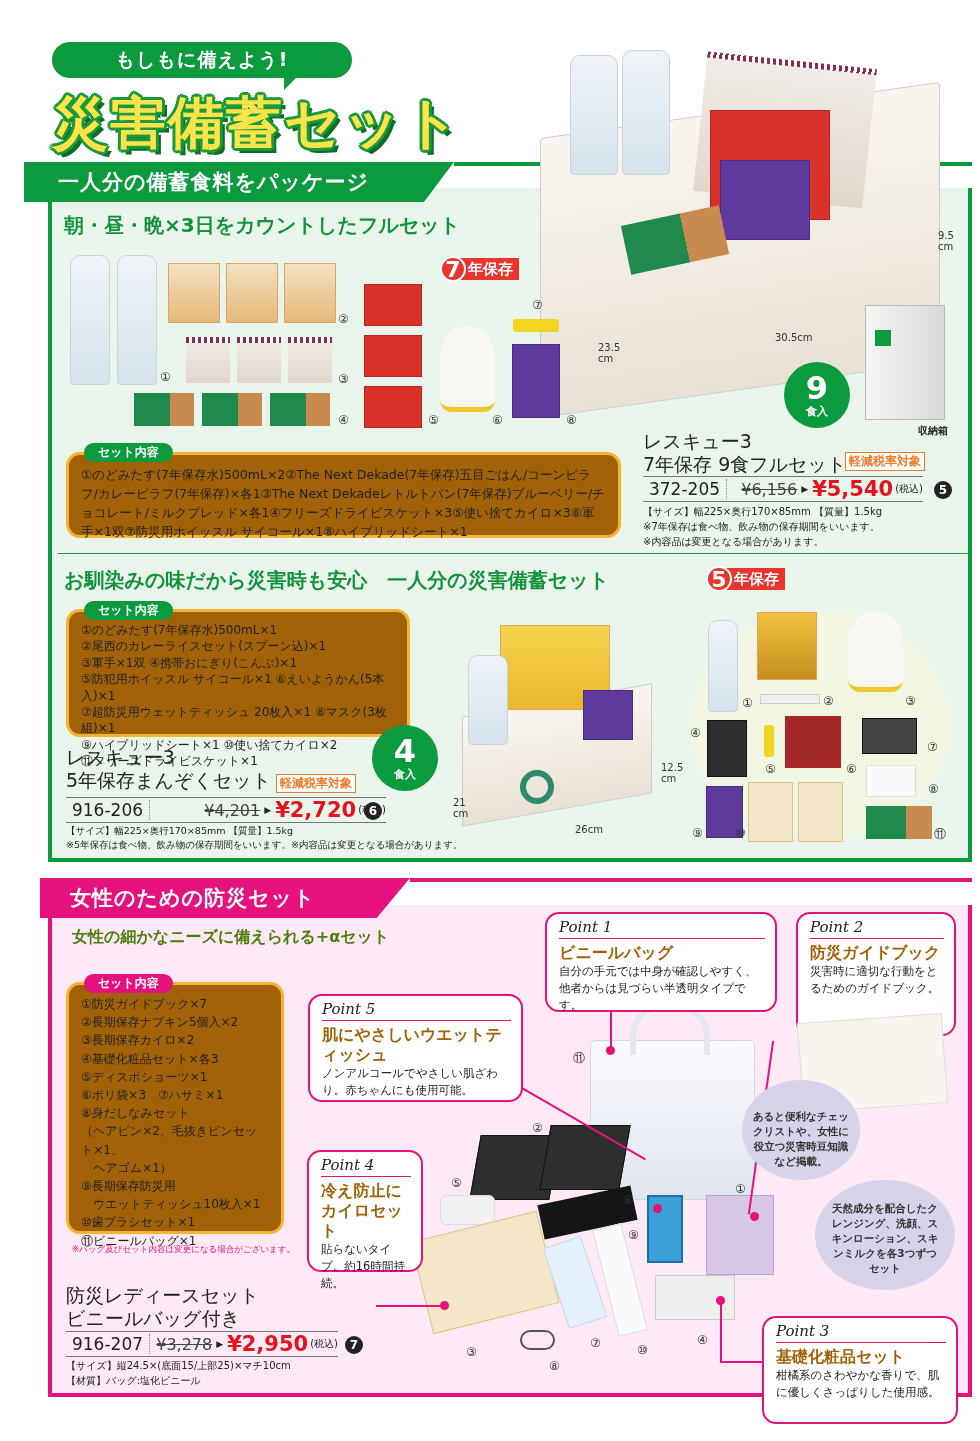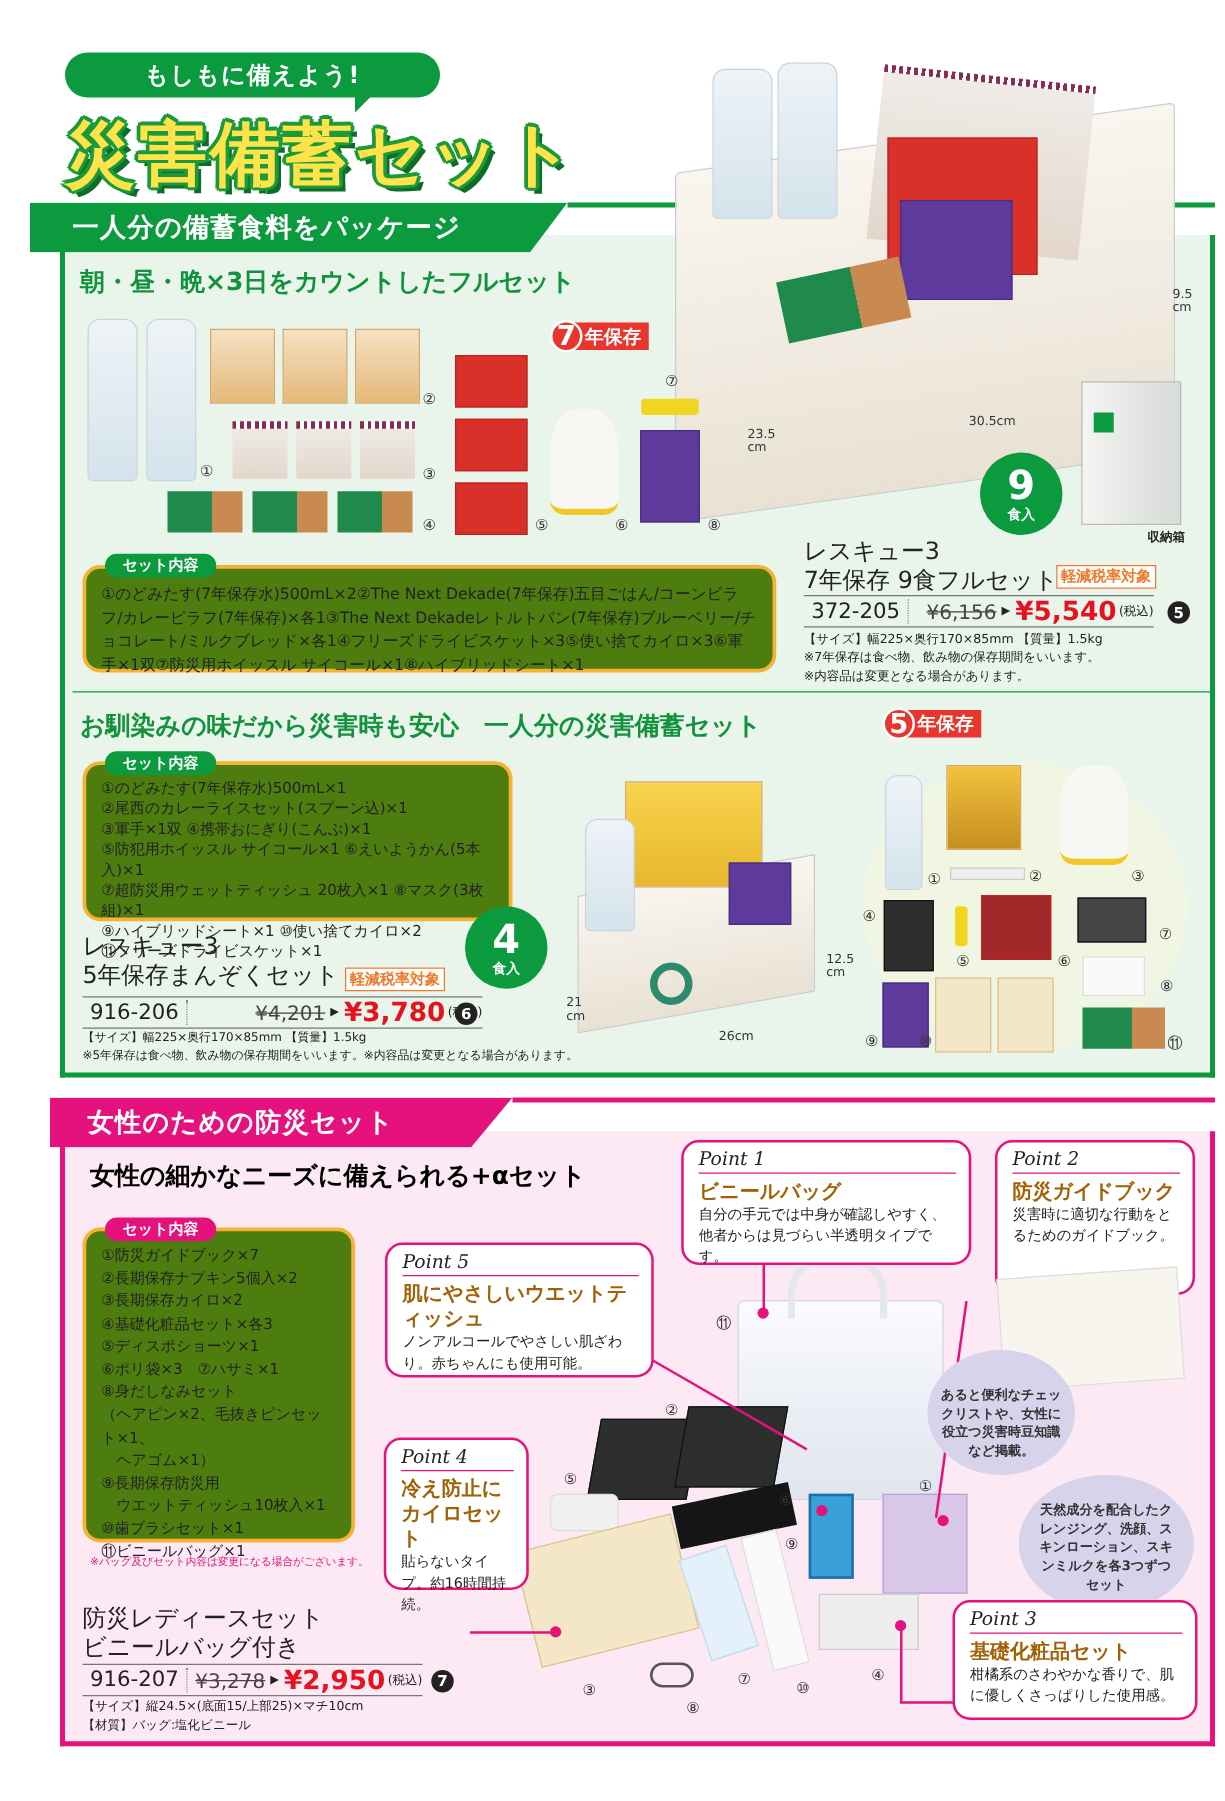"①のどみたす(7年保存水)500mL×2②The Next" .contents-box { background: #4d7c0f -> #a16207 }
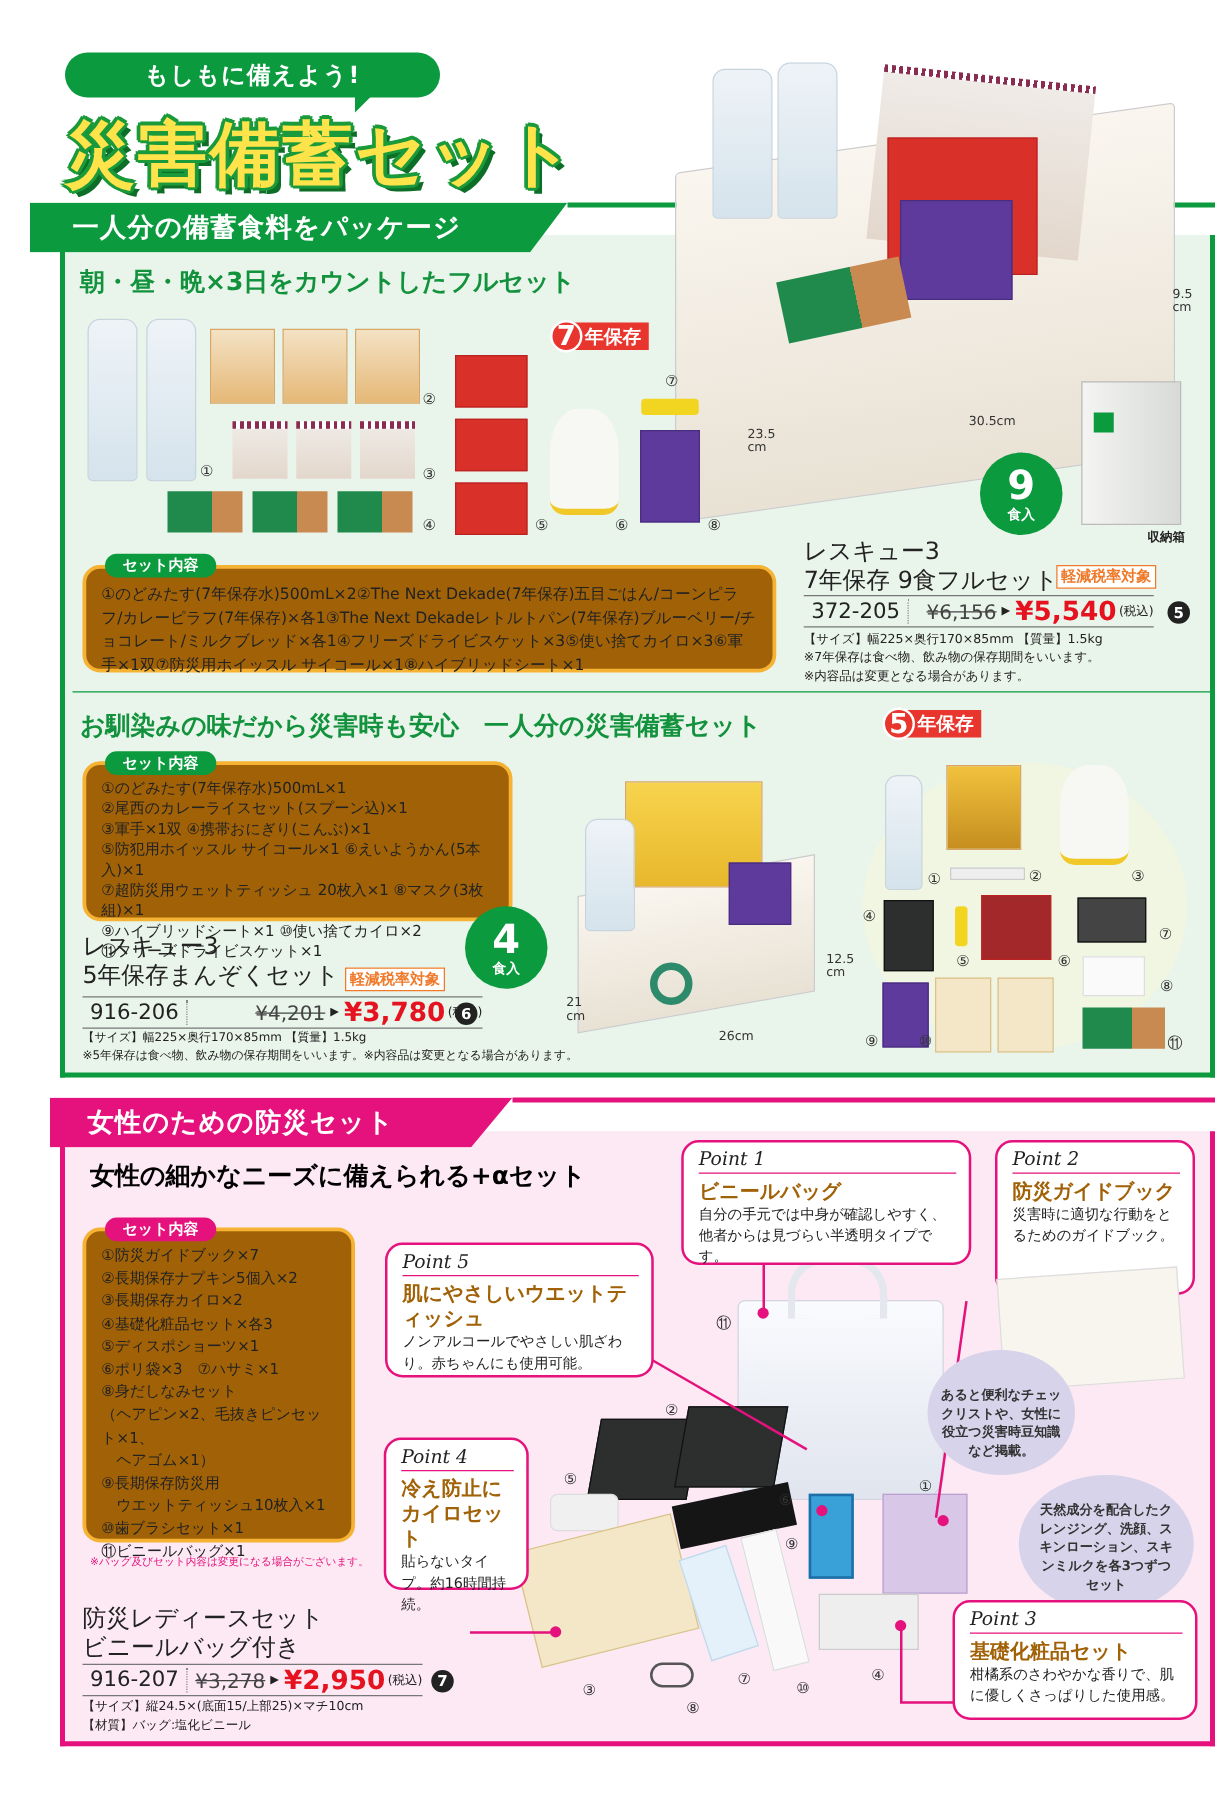"¥3,780" span.new { text: ¥3,780 -> ¥2,720 }
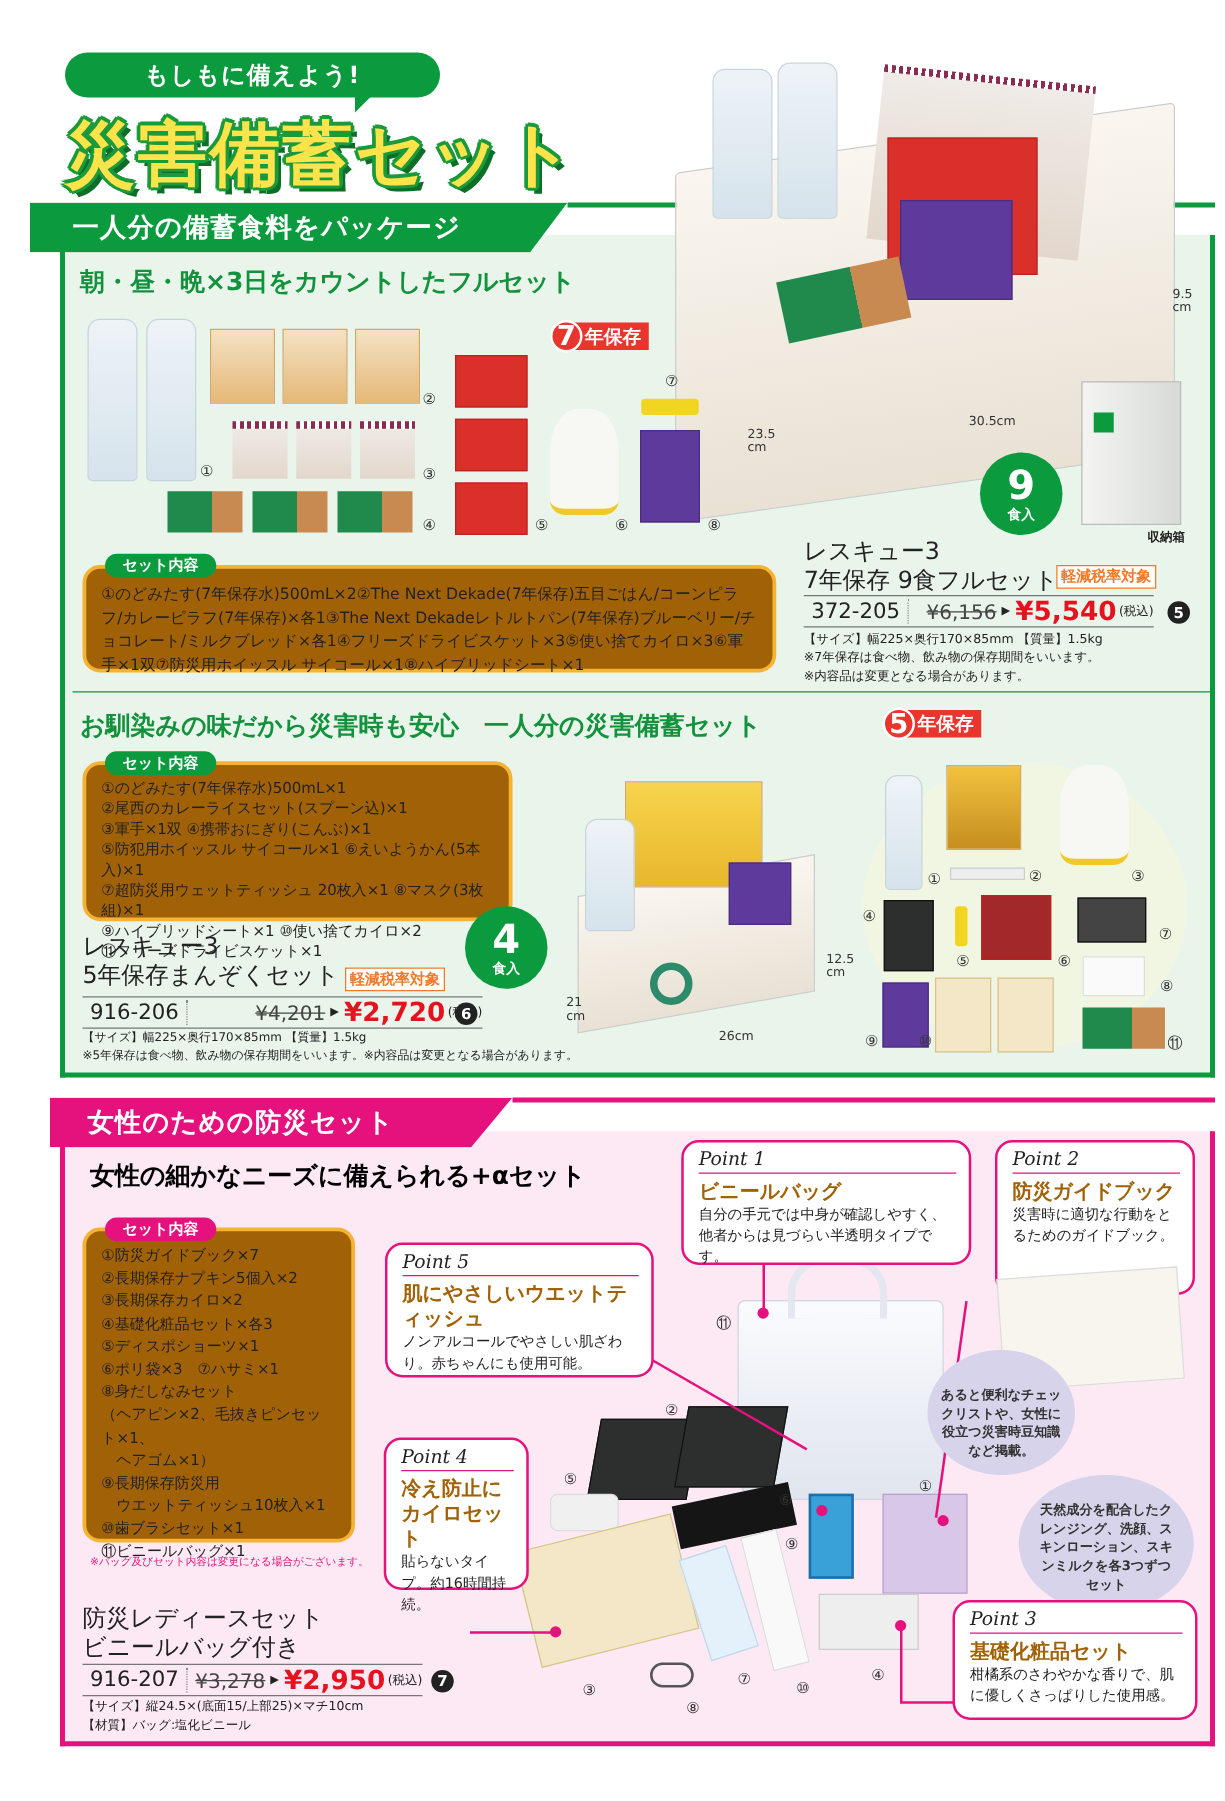"女性の細かなニーズに備えられる+αセット" .sub-p { color: #000000 -> #4d7c0f; font-size: 20px -> 16px }
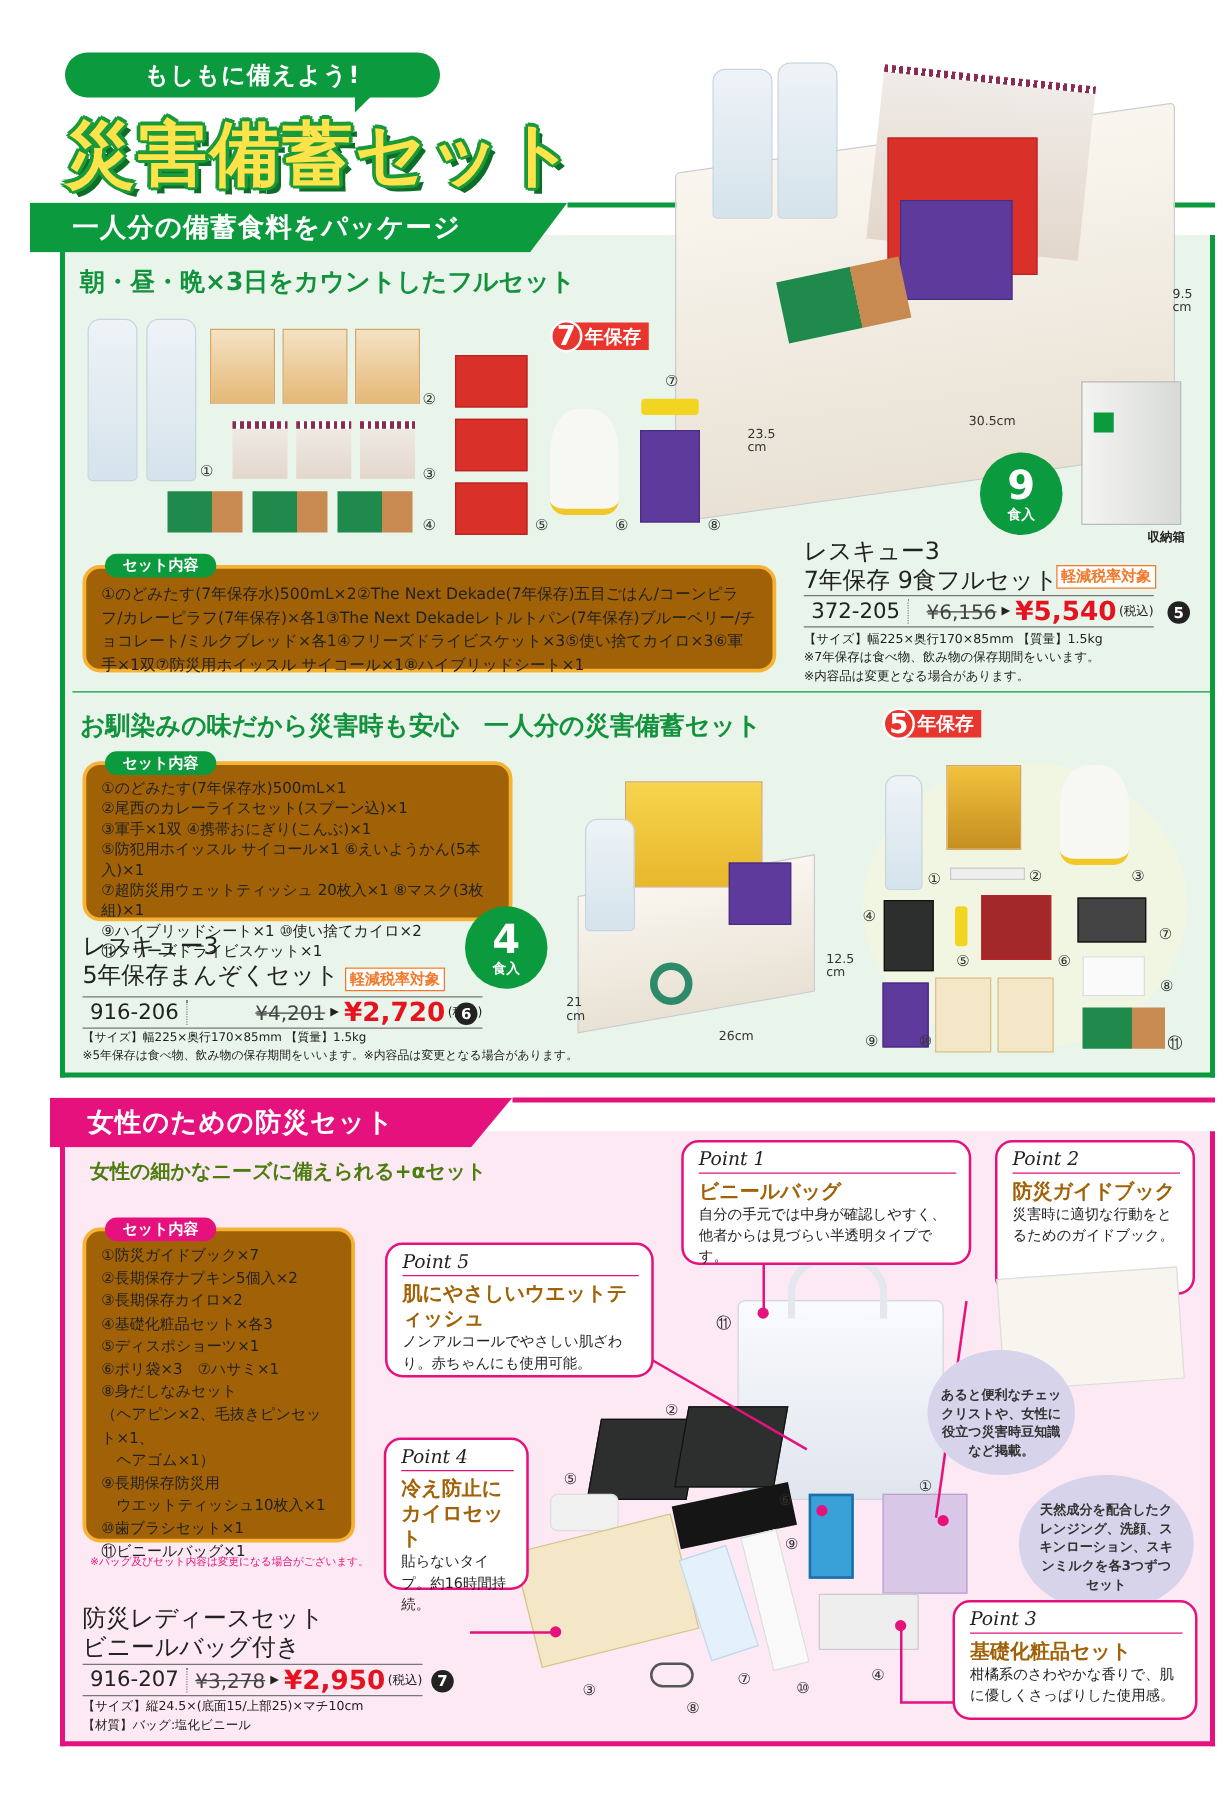"Point 3" div.abs { height: 96px -> 108px; top: 1280px -> 1316px }
